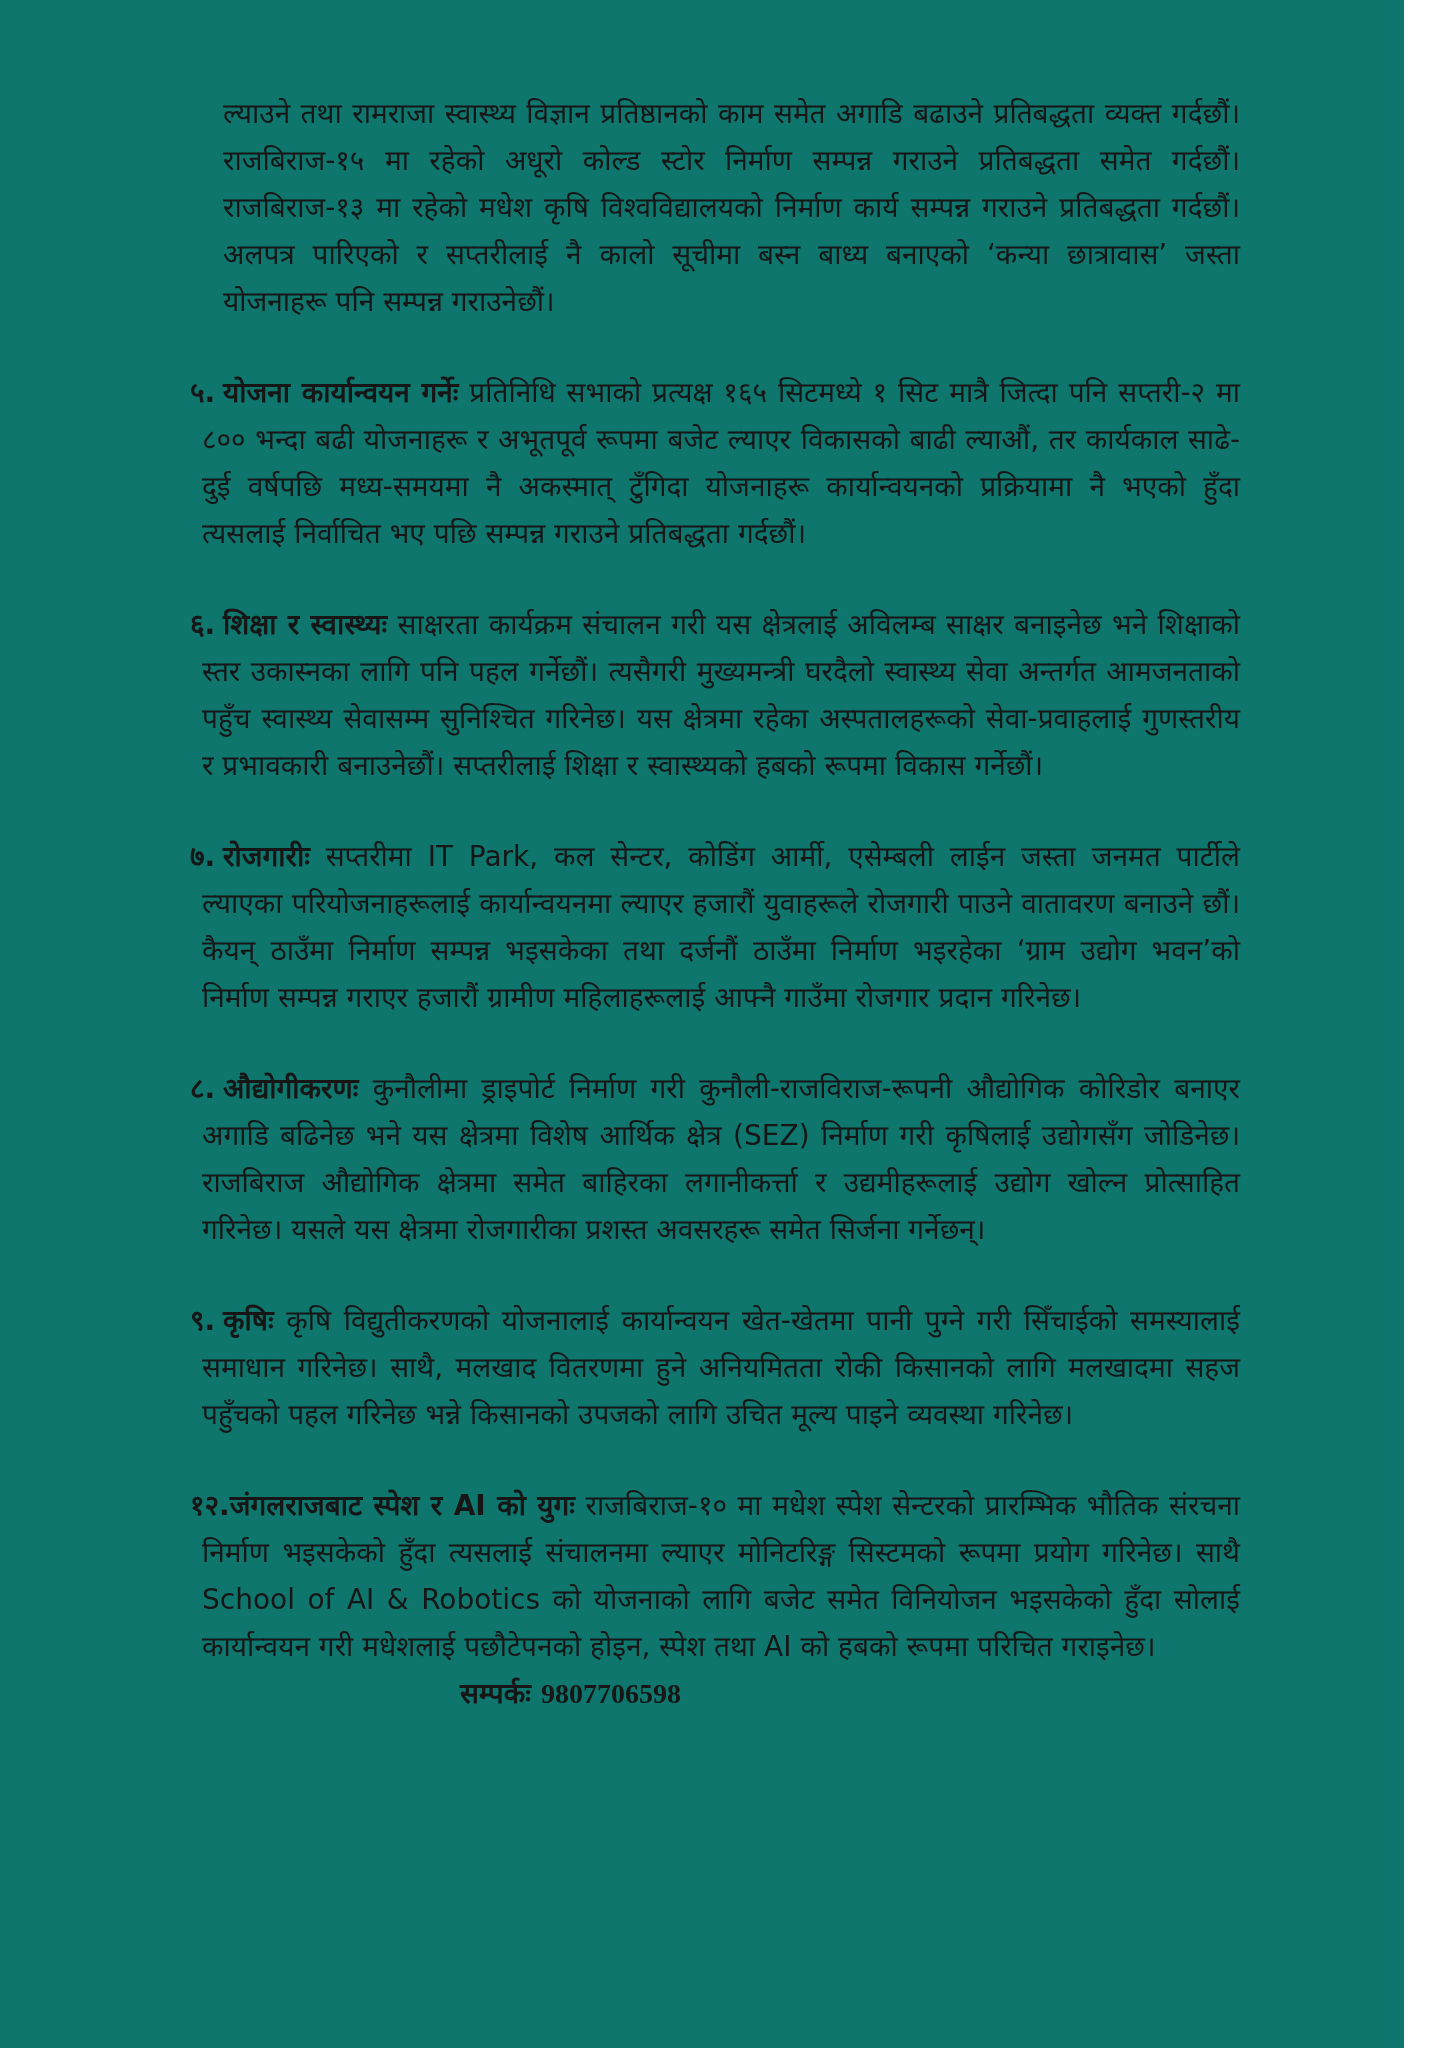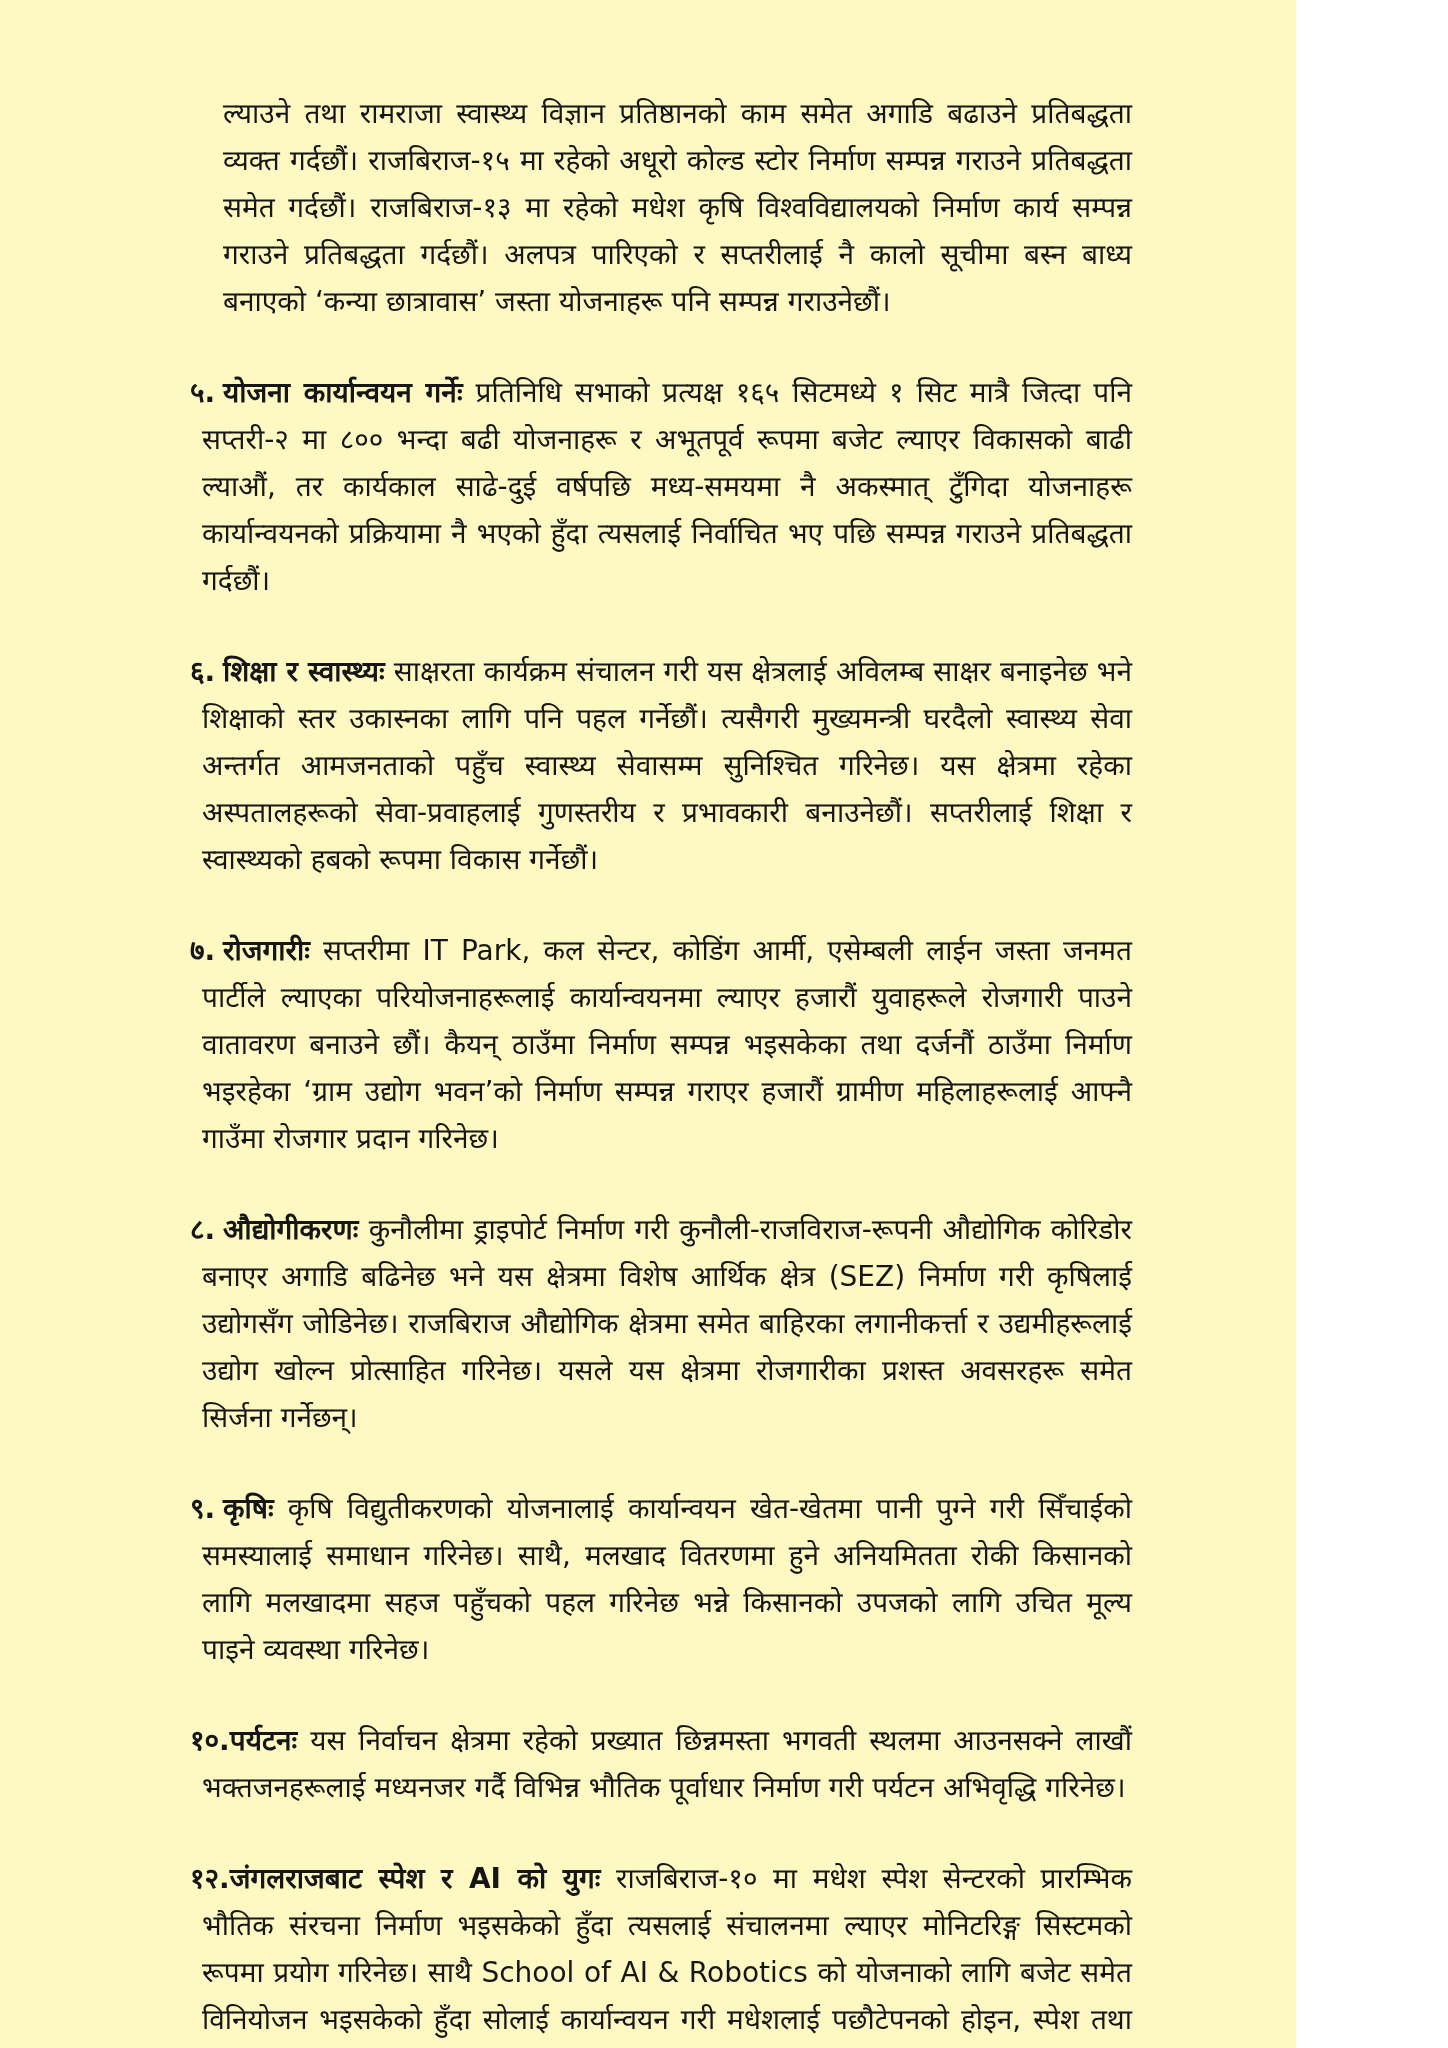"ल्याउने तथा रामराजा स्वास्थ्य विज्ञान" .page { background: #fef9c3 -> #0f766e; width: 1296px -> 1404px }
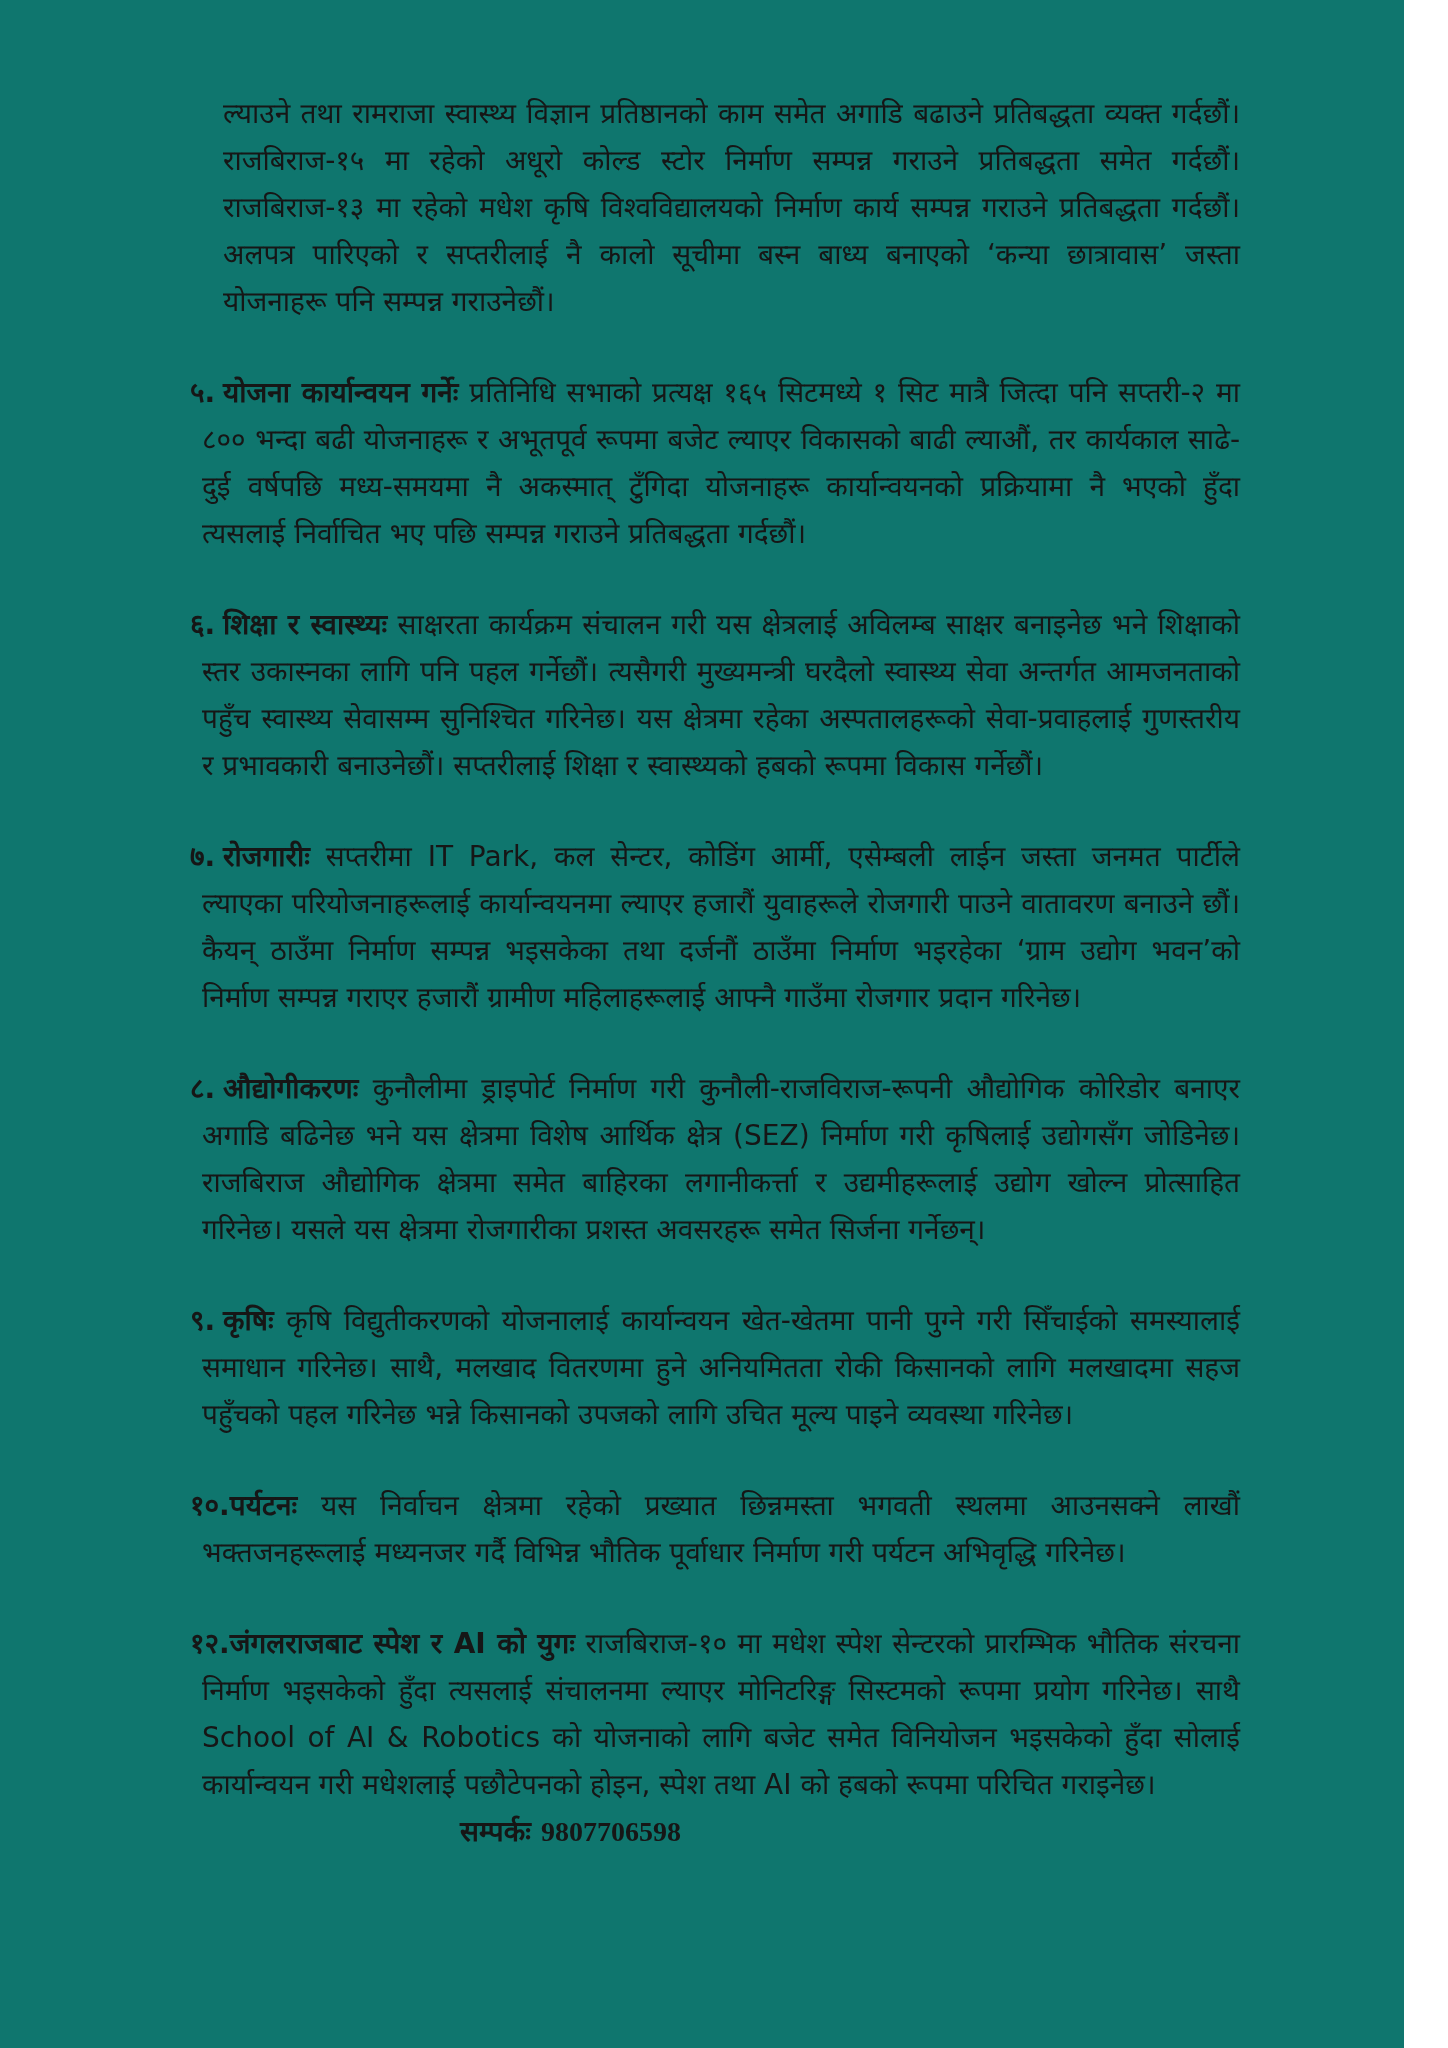"१०.पर्यटनः यस निर्वाचन क्षेत्रमा रहेको" p.item { html: <p><span>१०.</span><span>पर्यटनः</span> <span>यस निर्वाचन क्षेत्रमा रहेको प्रख्यात छिन्नमस्ता भगवती स्थलमा आउनसक्ने लाखौं भक्तजनहरूलाई मध्यनजर गर्दै विभिन्न भौतिक पूर्वाधार निर्माण गरी पर्यटन अभिवृद्धि गरिनेछ।</span></p> -> none }
